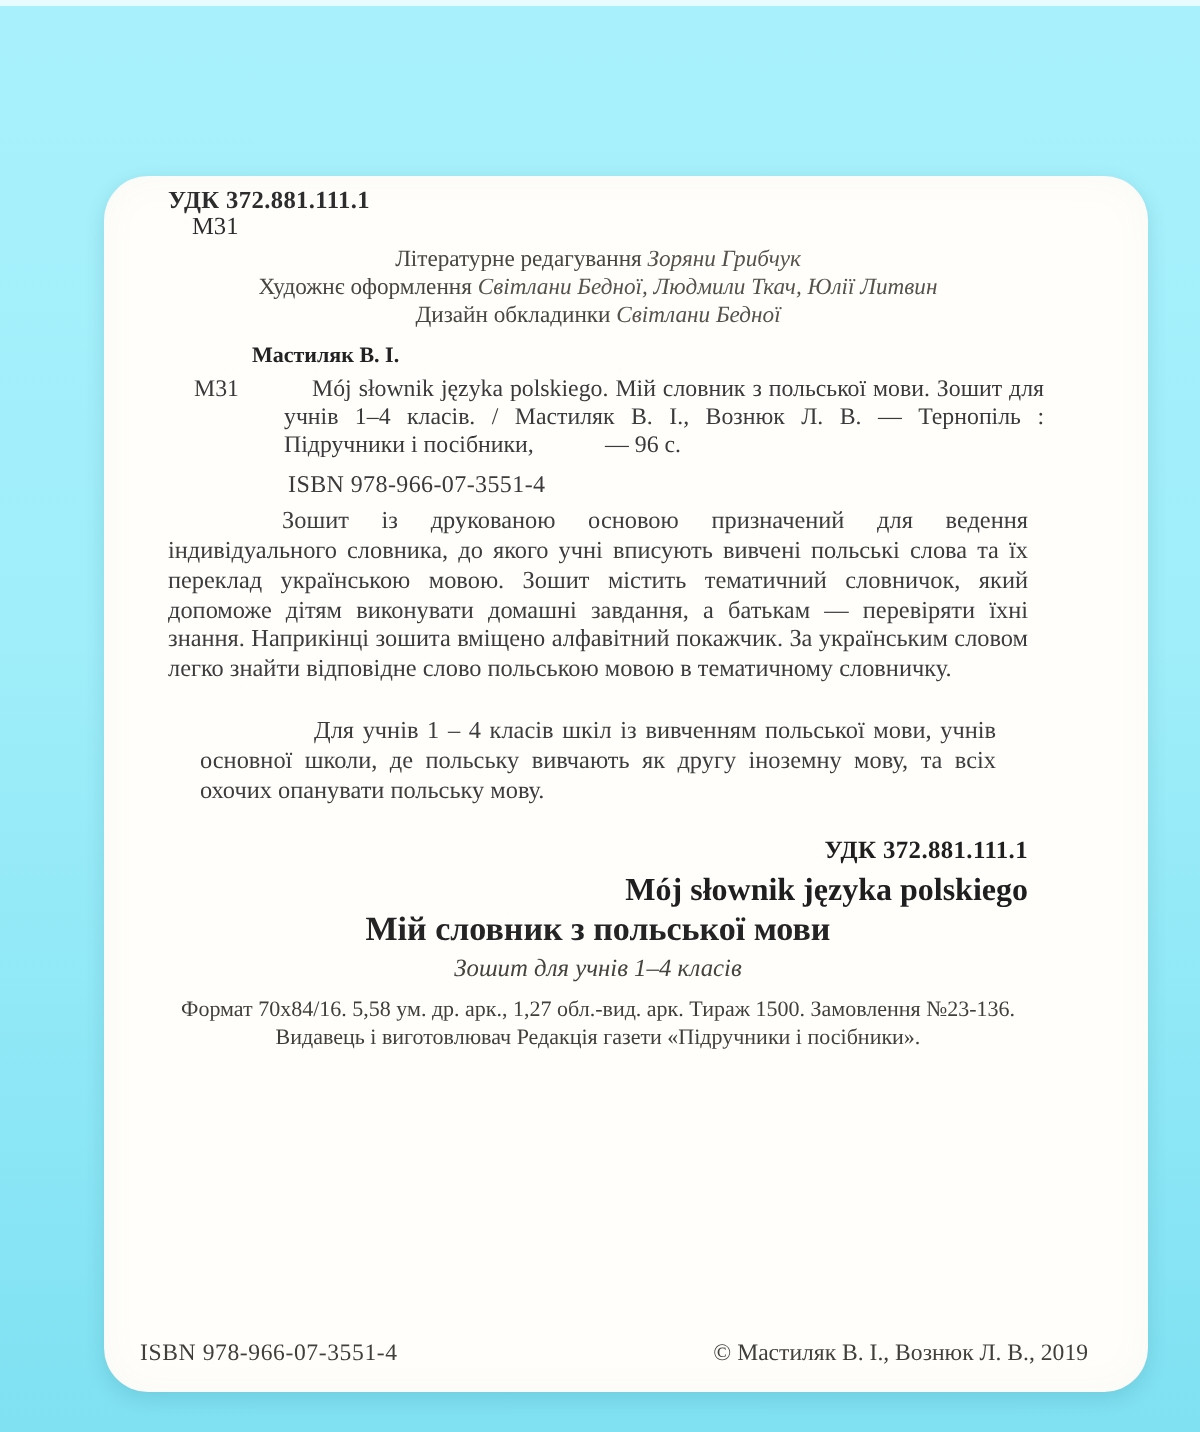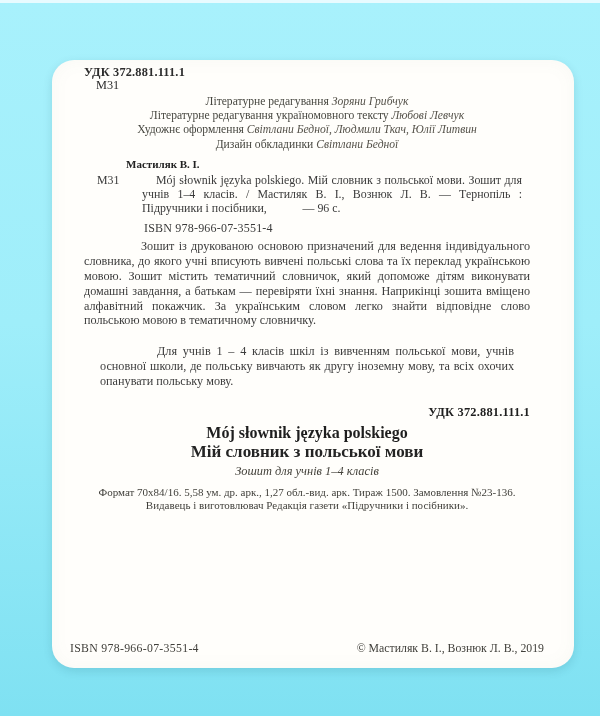"УДК 372.881.111.1" .card { padding: 5px 44px 0 32px -> 5px 60px 0 32px; top: 60px -> 88px }
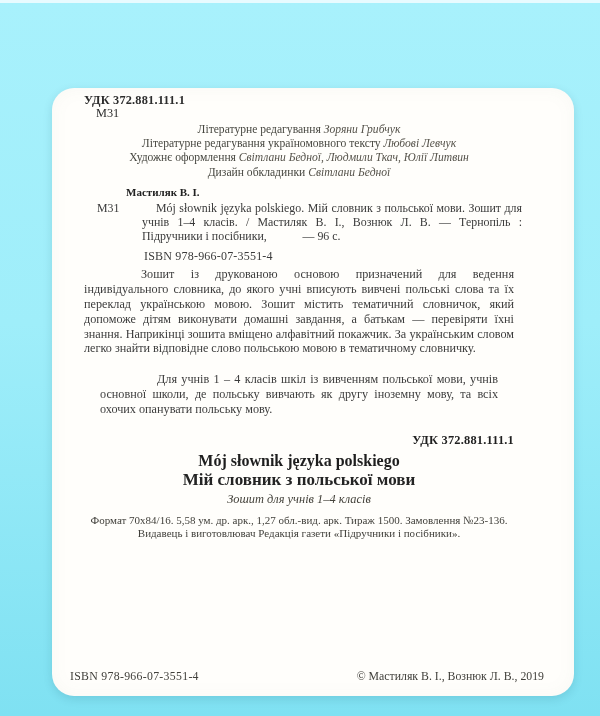"Літературне редагування україномовного" div.credit-line { html: <div><span>Літературне редагування україномовного тексту </span><span>Любові Левчук</span></div> -> none }
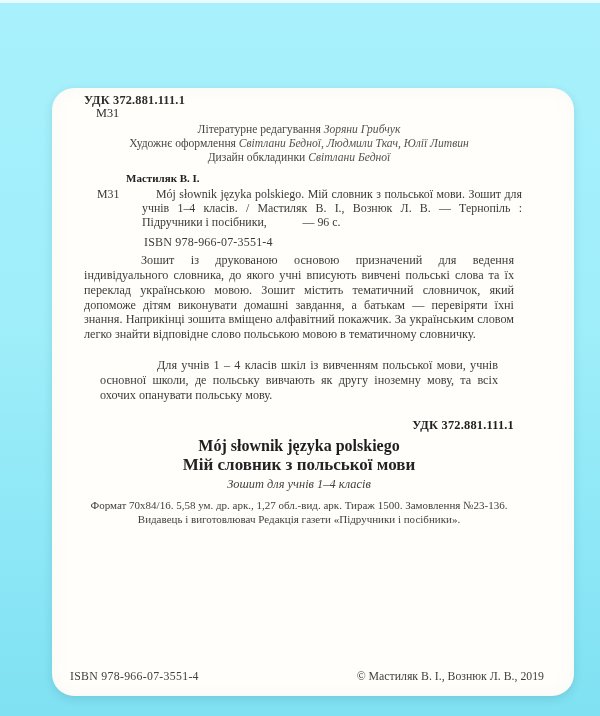"Mój słownik języka polskiego" .title-pl { text-align: center -> right }
